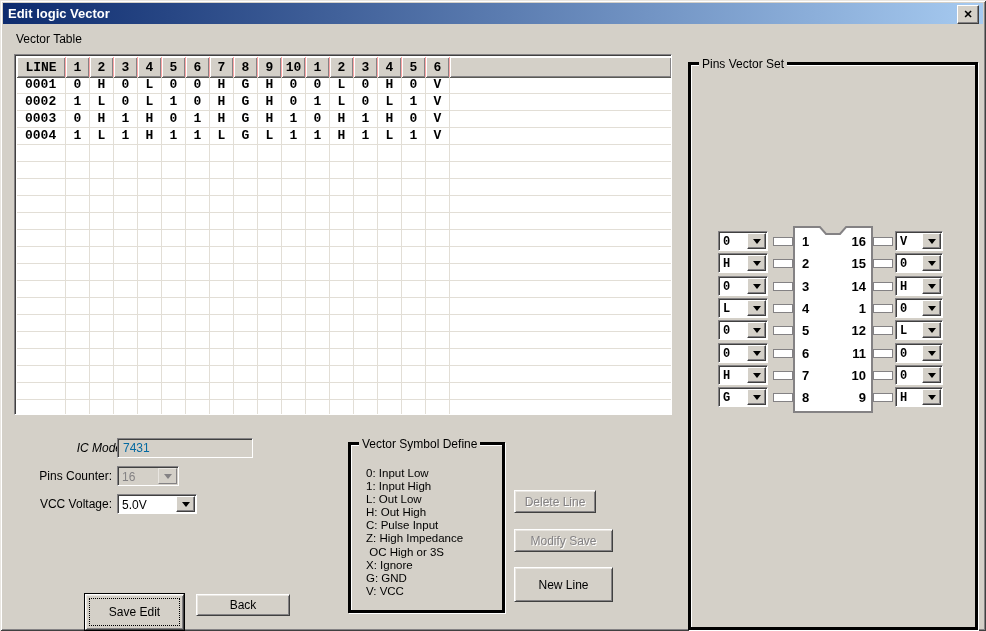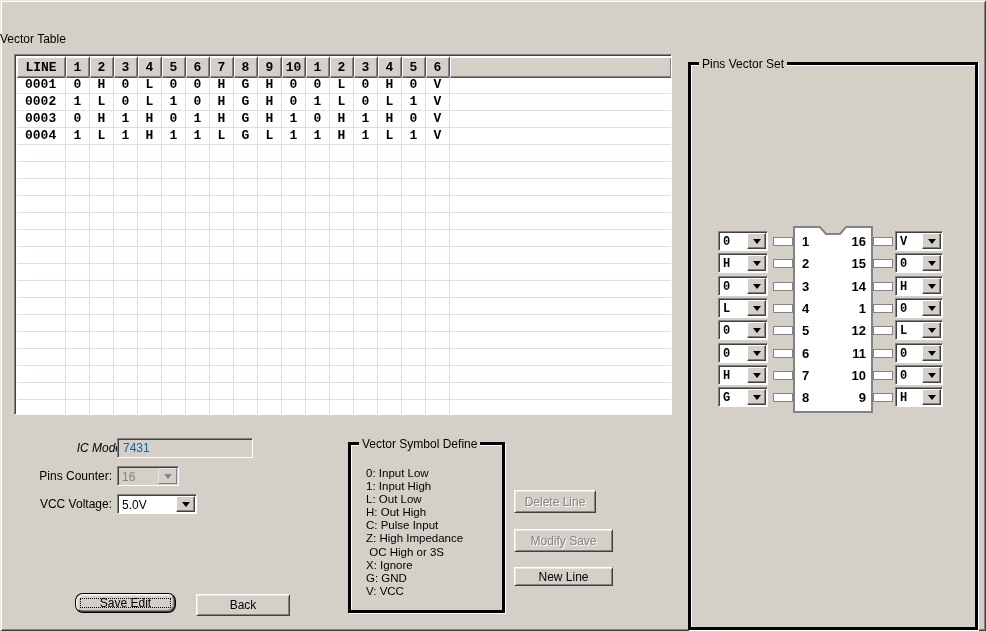"Edit logic Vector" div.titlebar { html: none -> <div> <span>Edit logic Vector</span> <div> <span>✕</span> </div> </div> }
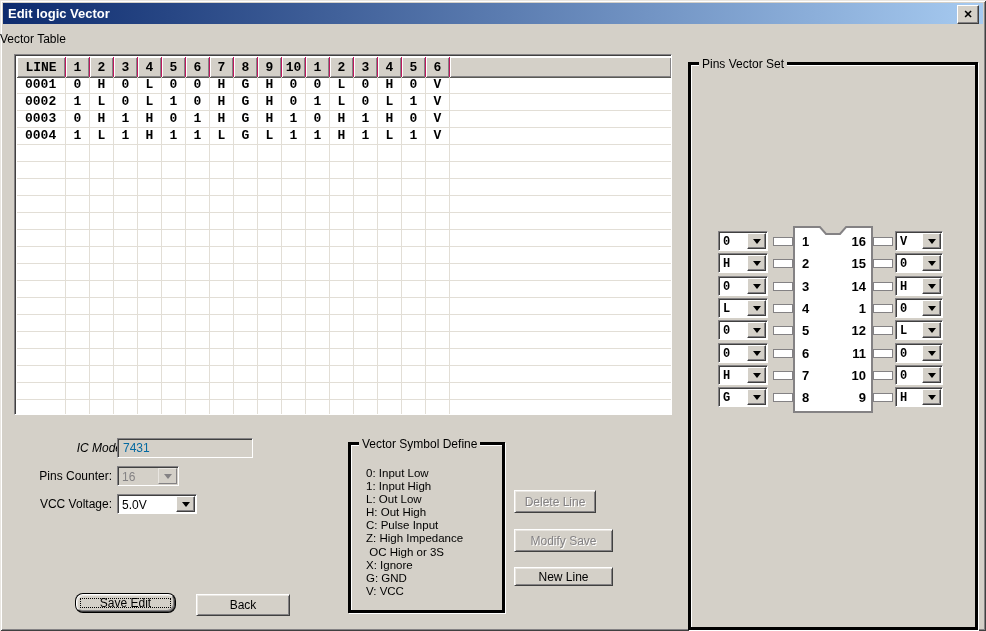"Vector Table" .vt-label { left: 0 -> 16px }
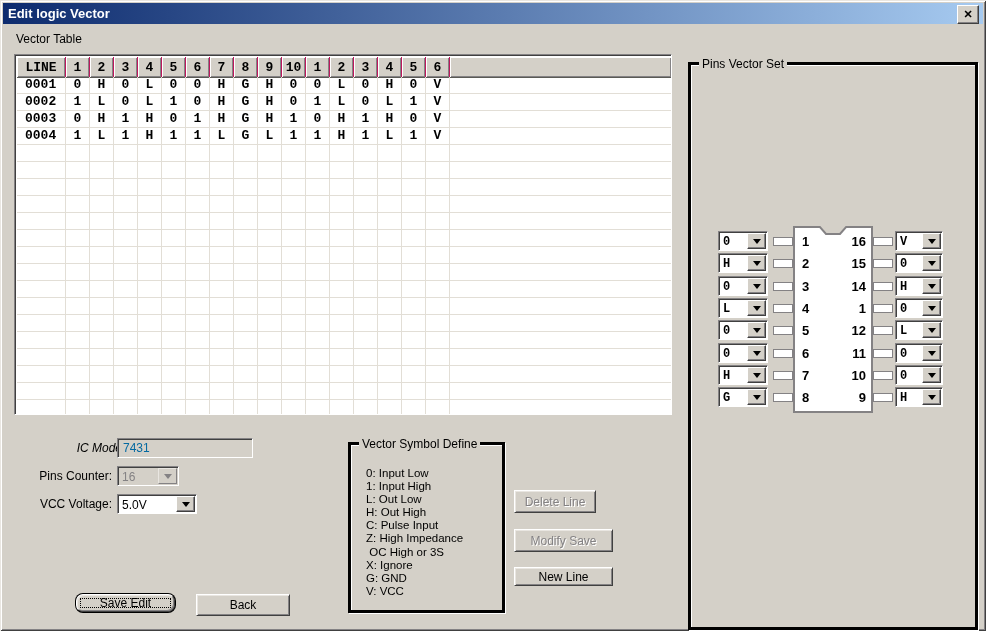"LINE" .hrow { background: #be185d -> #fca5a5 }
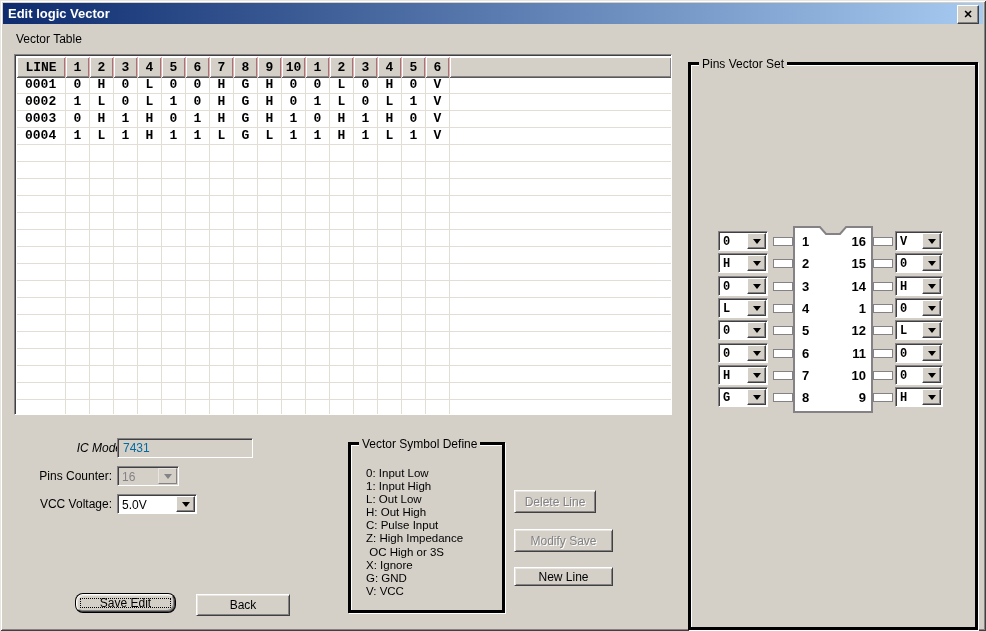"New Line" div.btn { height: 19px -> 35px }
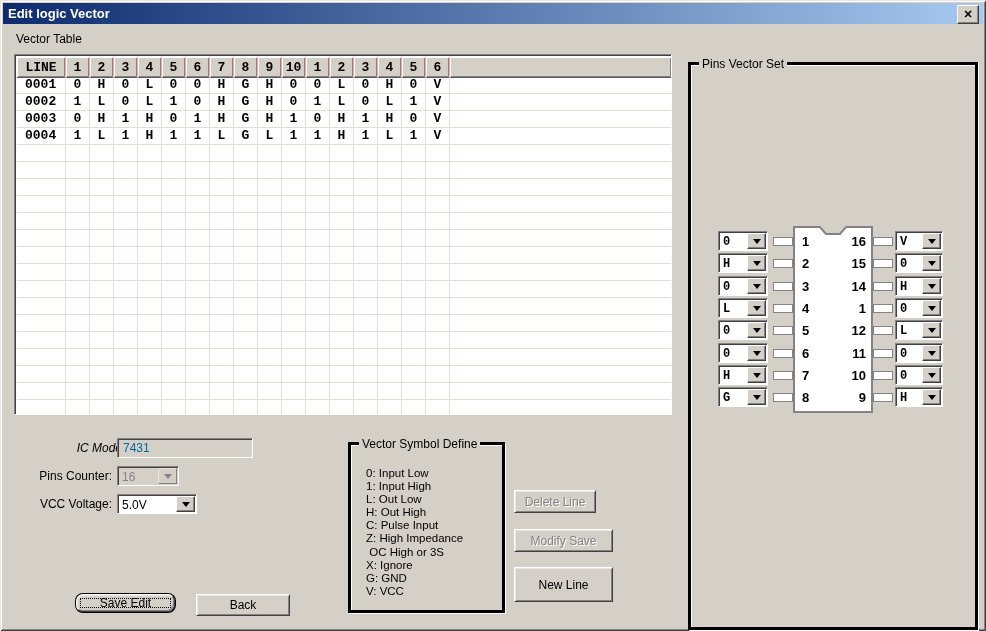"Save Edit" div.btn { border-radius: 7px -> none; height: 18px -> 36px; left: 76px -> 85px }
